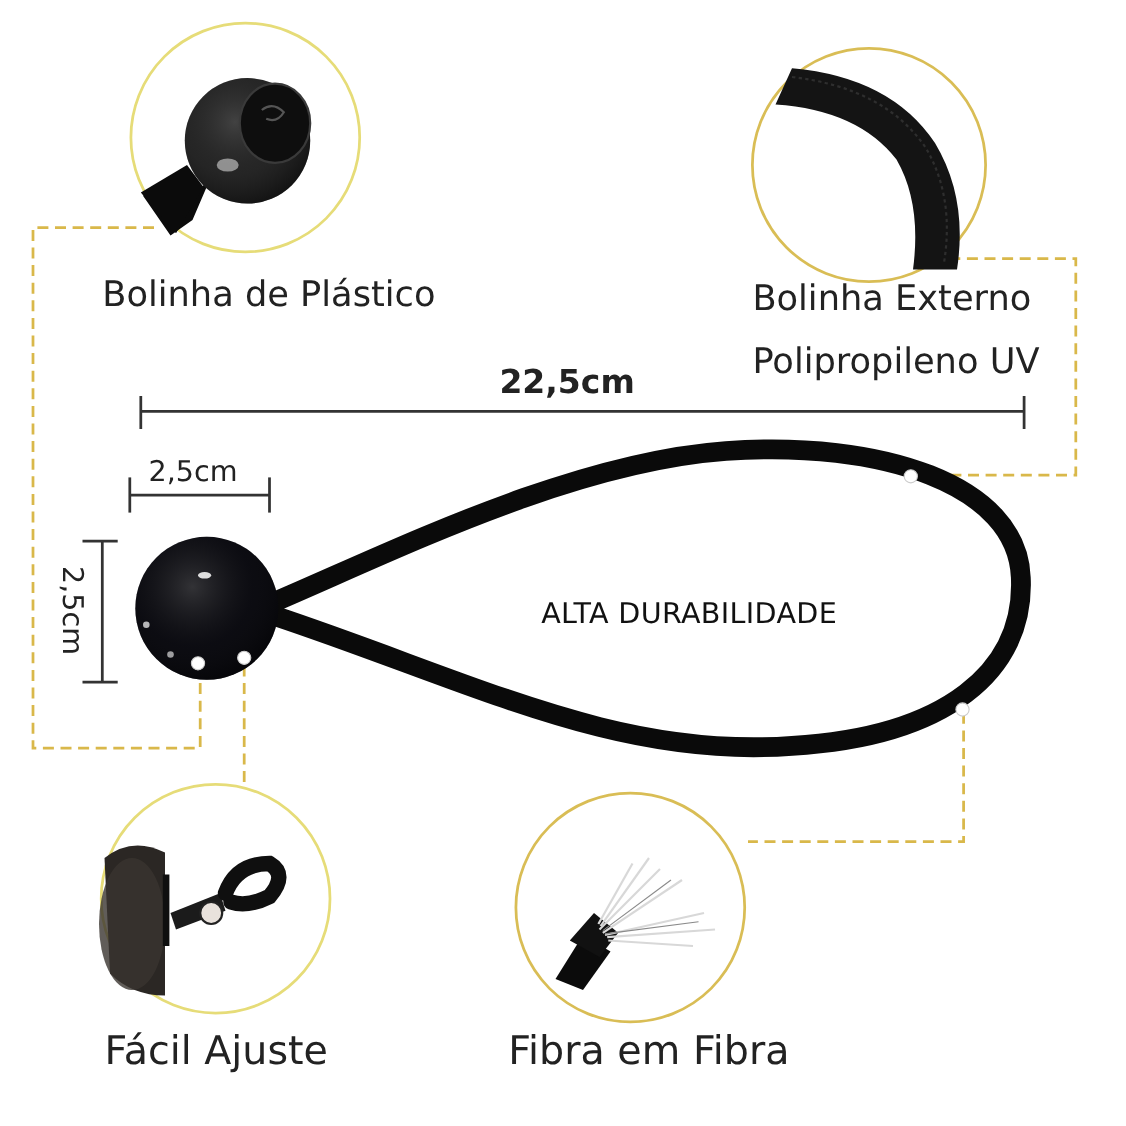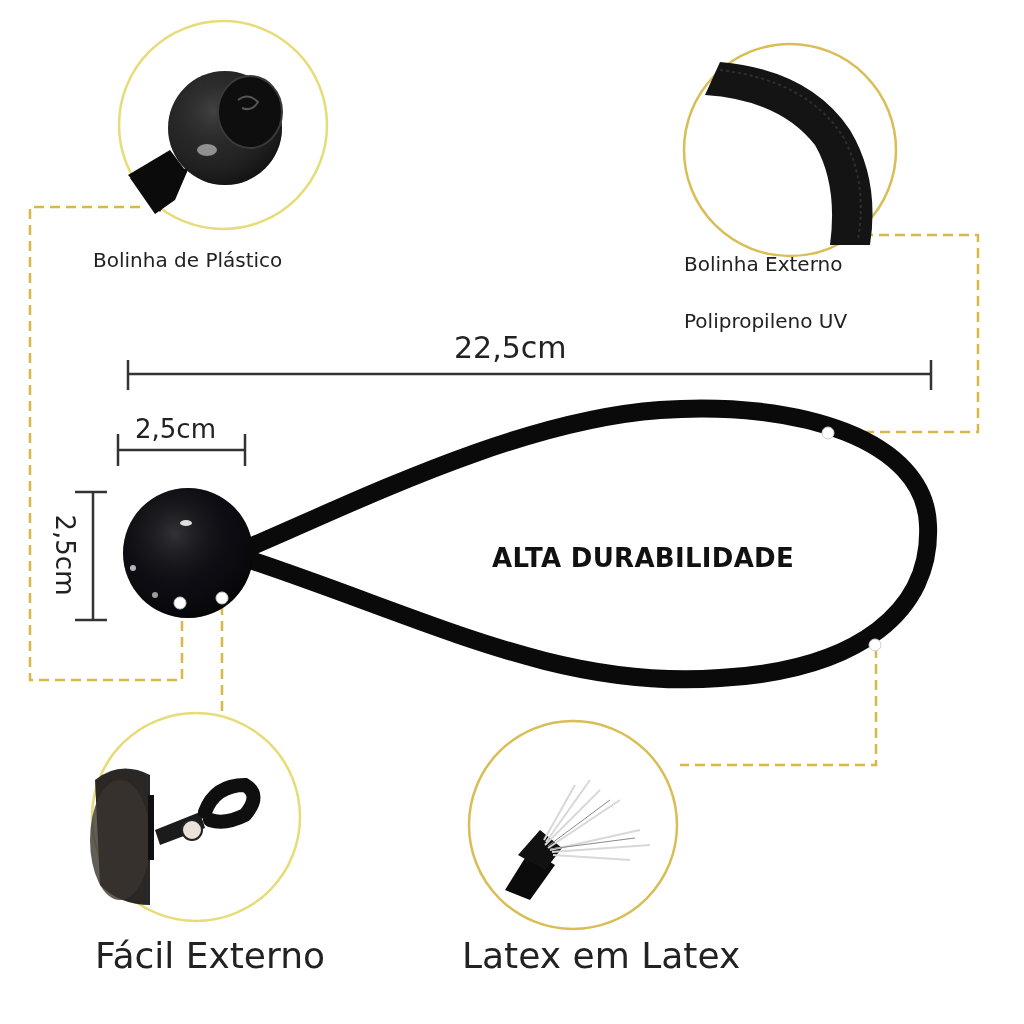"Bolinha de Plástico" .lbl-top { font-size: 20px -> 32px }
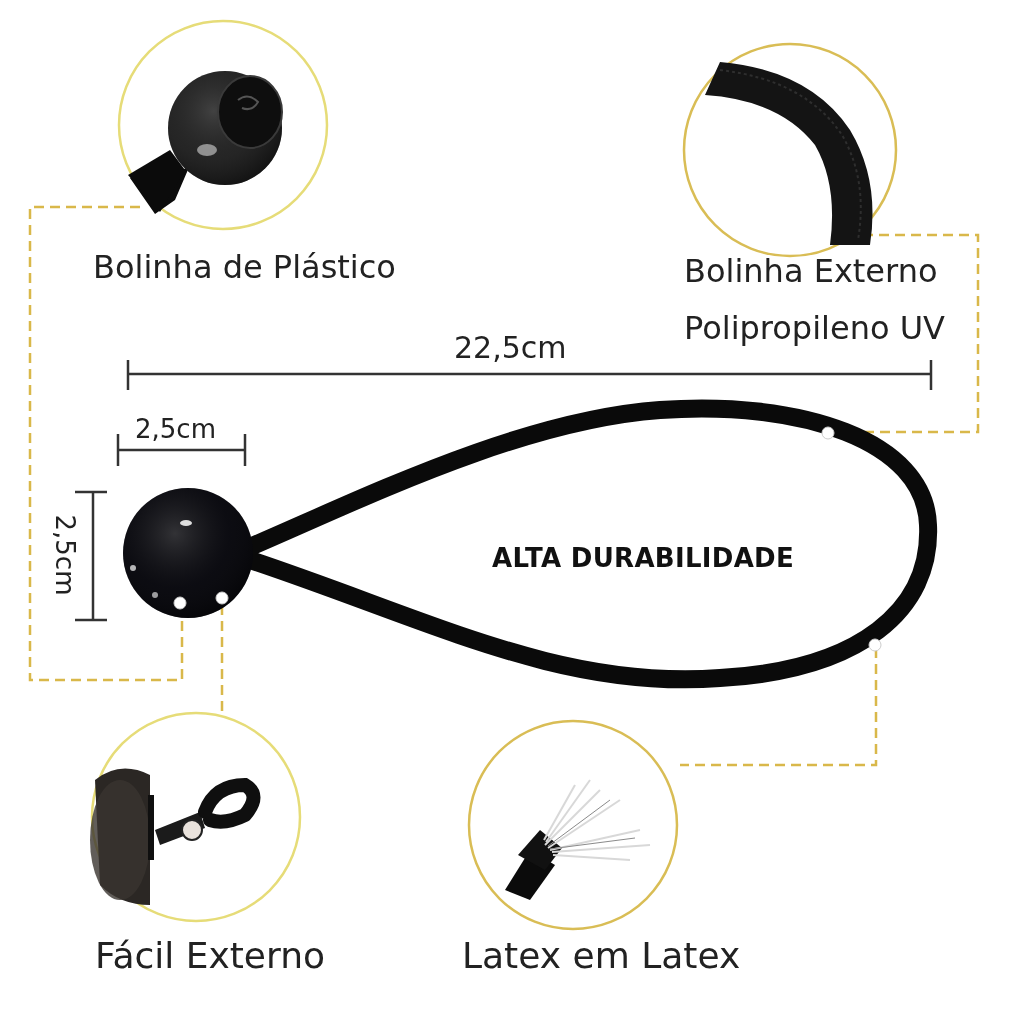"22,5cm" div.label { font-weight: none -> bold }
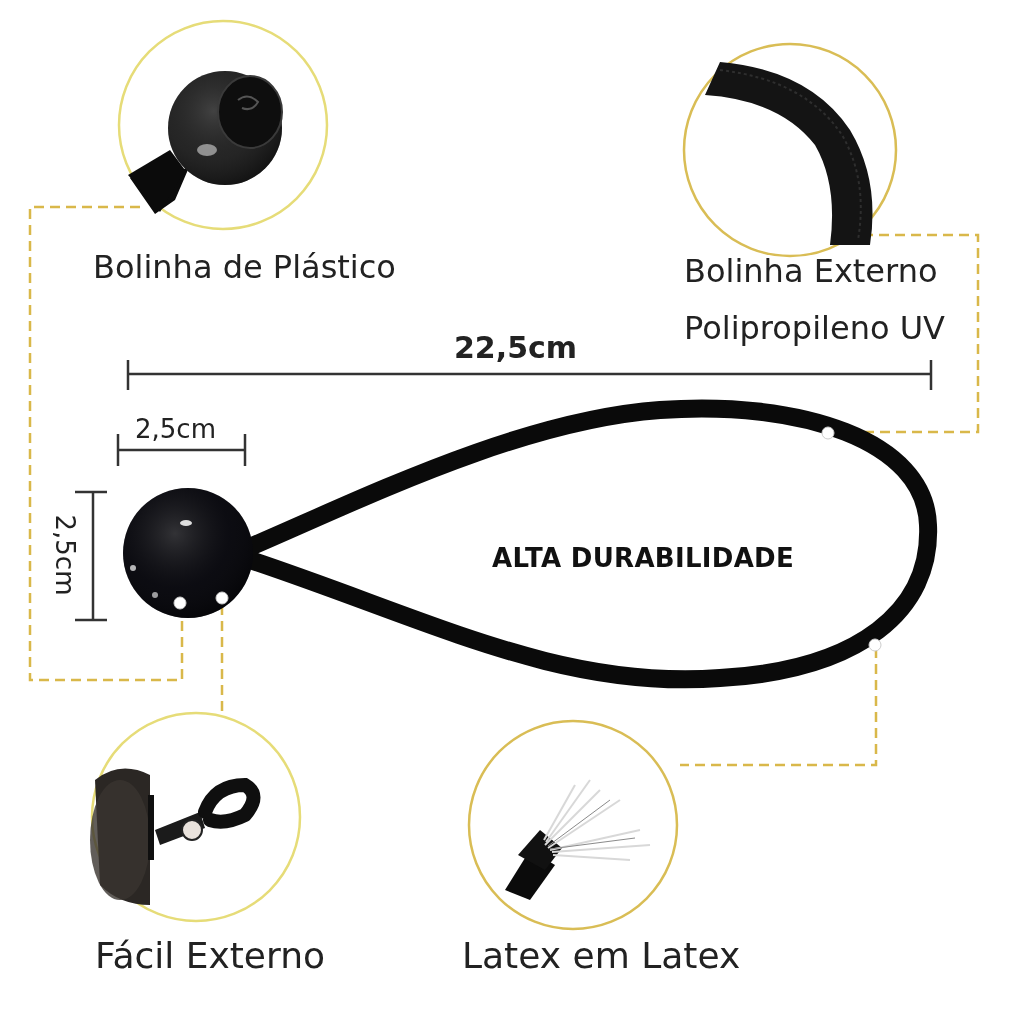"ALTA DURABILIDADE" .center-title { font-weight: bold -> normal }
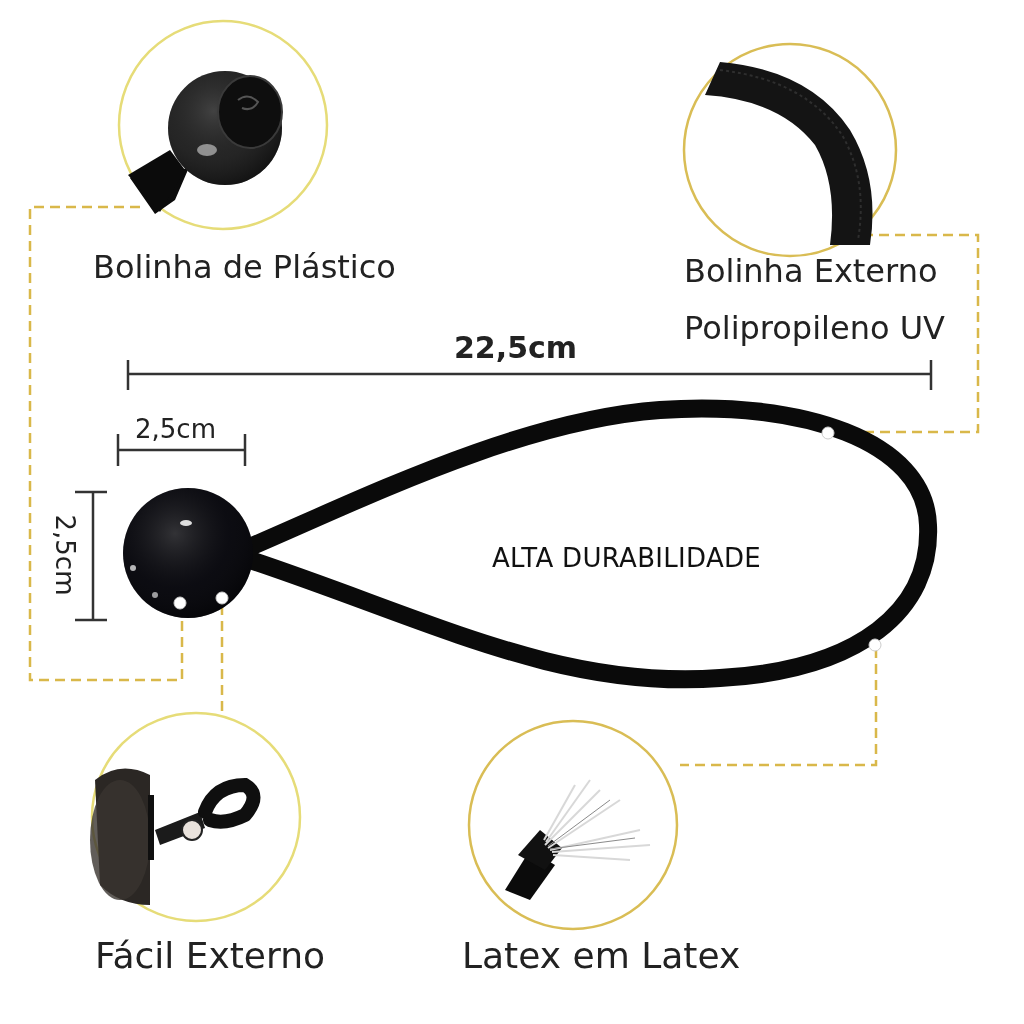"Fácil Externo" div.label { text: Externo -> Ajuste }
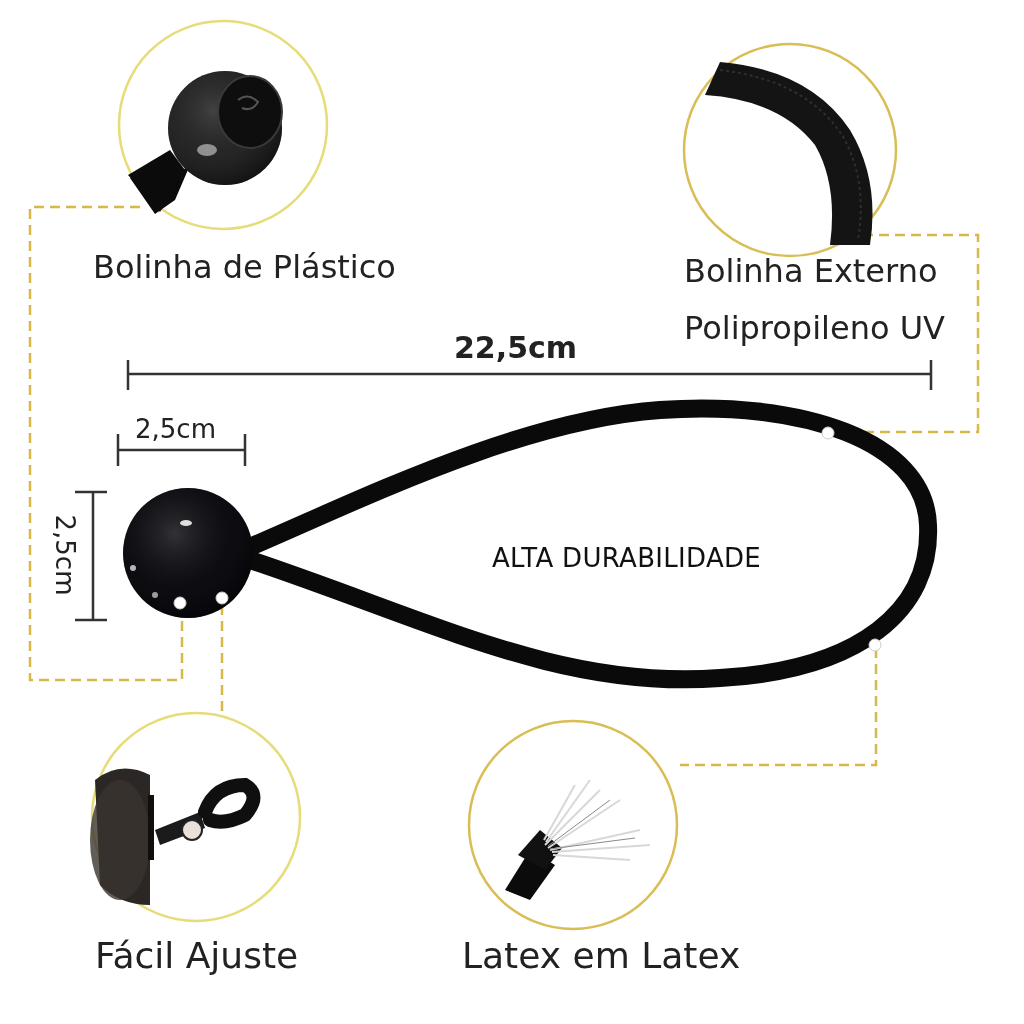"Latex em Latex" div.label { text: Latex em Latex -> Fibra em Fibra }
